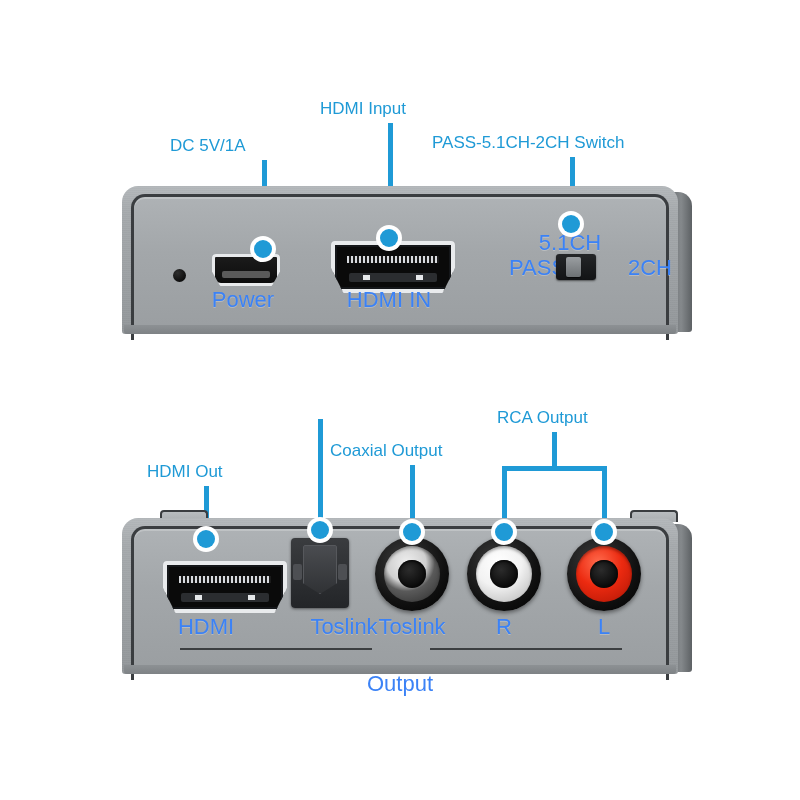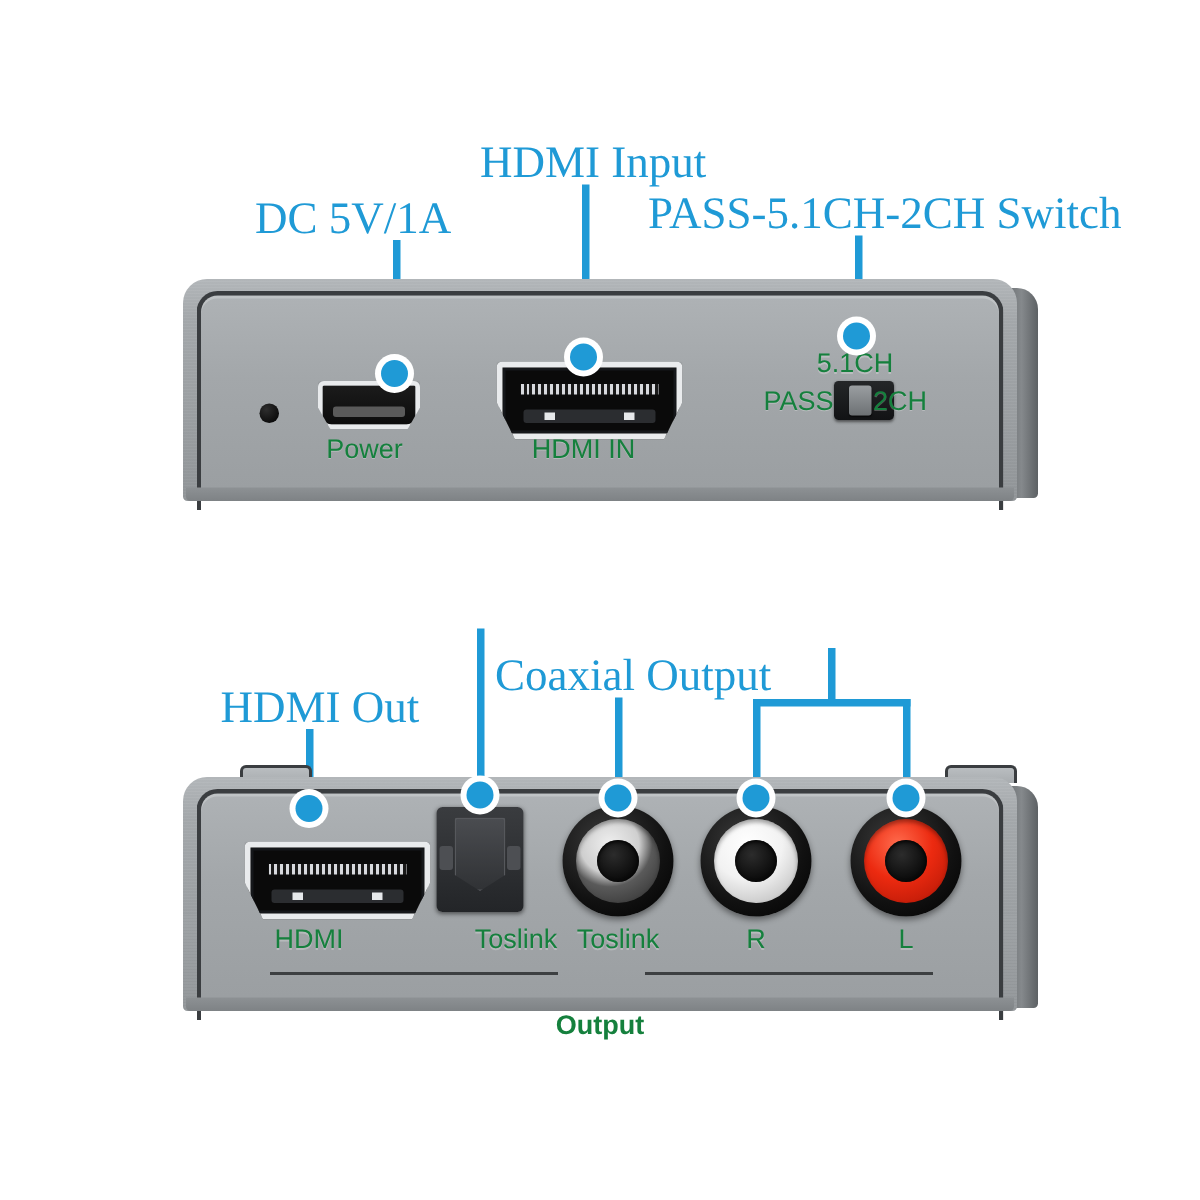"HDMI Input" .anno-label { font-family: Liberation Serif, serif -> none; font-size: 30px -> 17px }
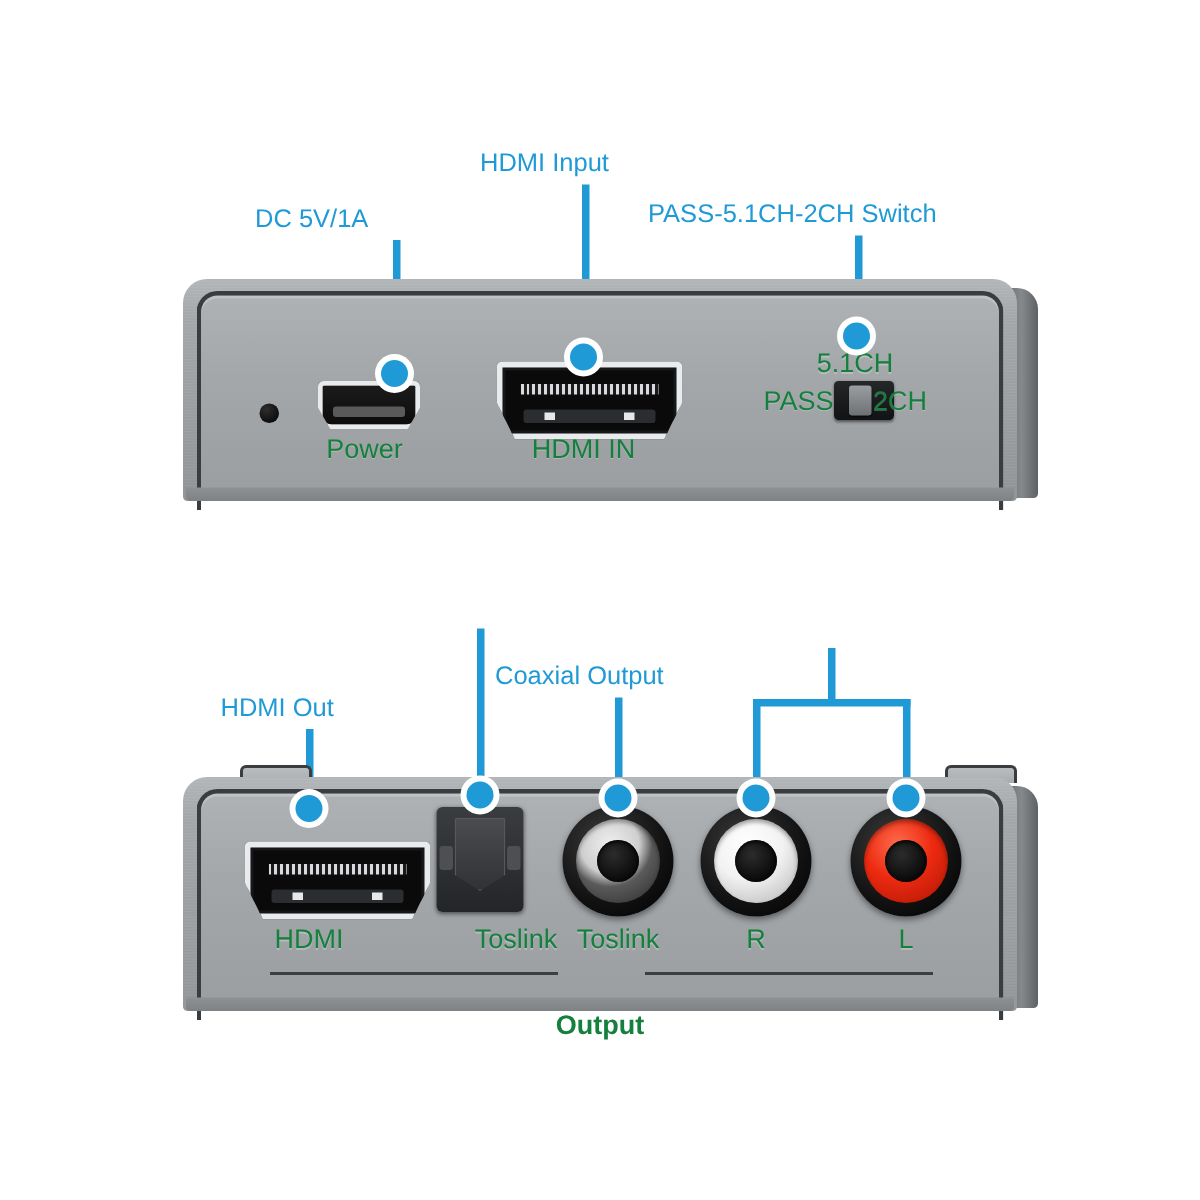"5.1CH" .silk { color: #15803d -> #3b82f6; font-size: 18px -> 22px }
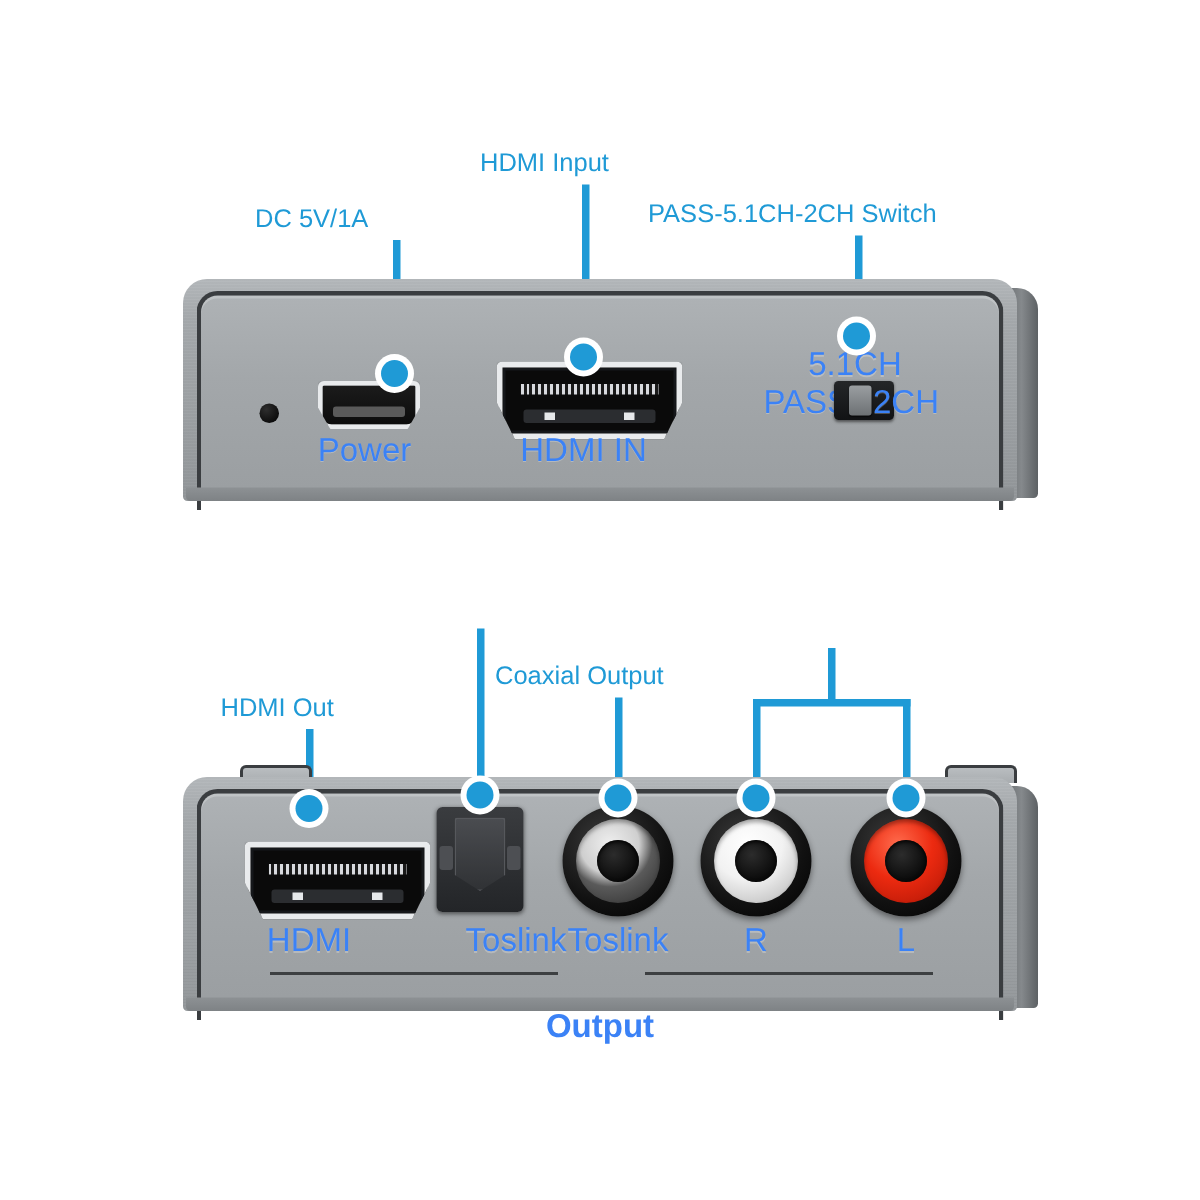"2CH" div.silk { left: 582px -> 628px }
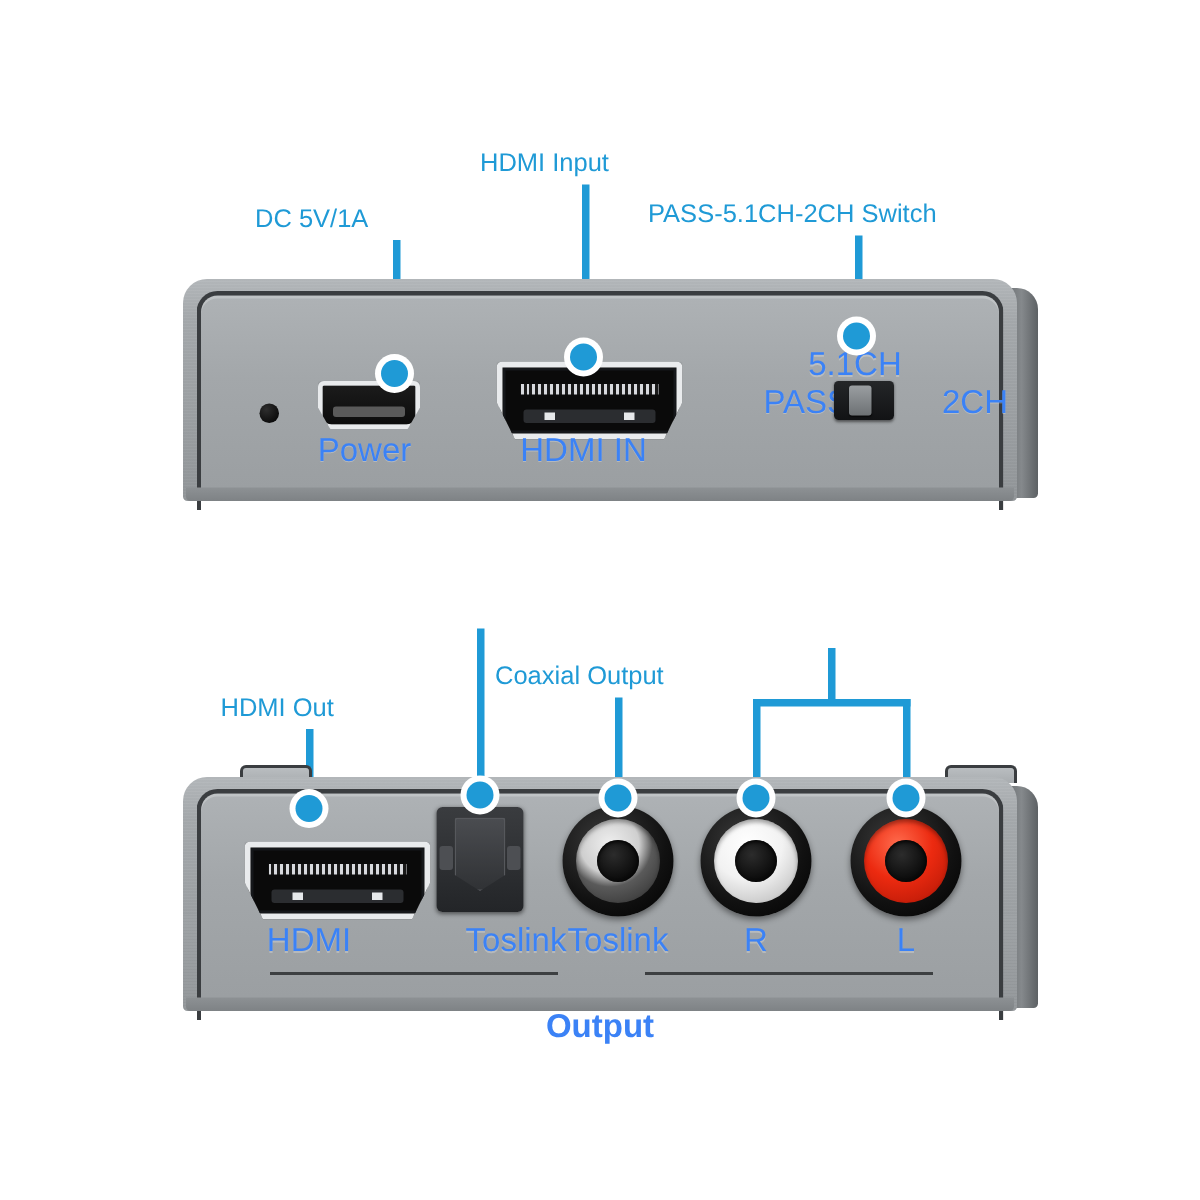"RCA Output" div.anno-label { html: none -> <div>RCA Output</div> }
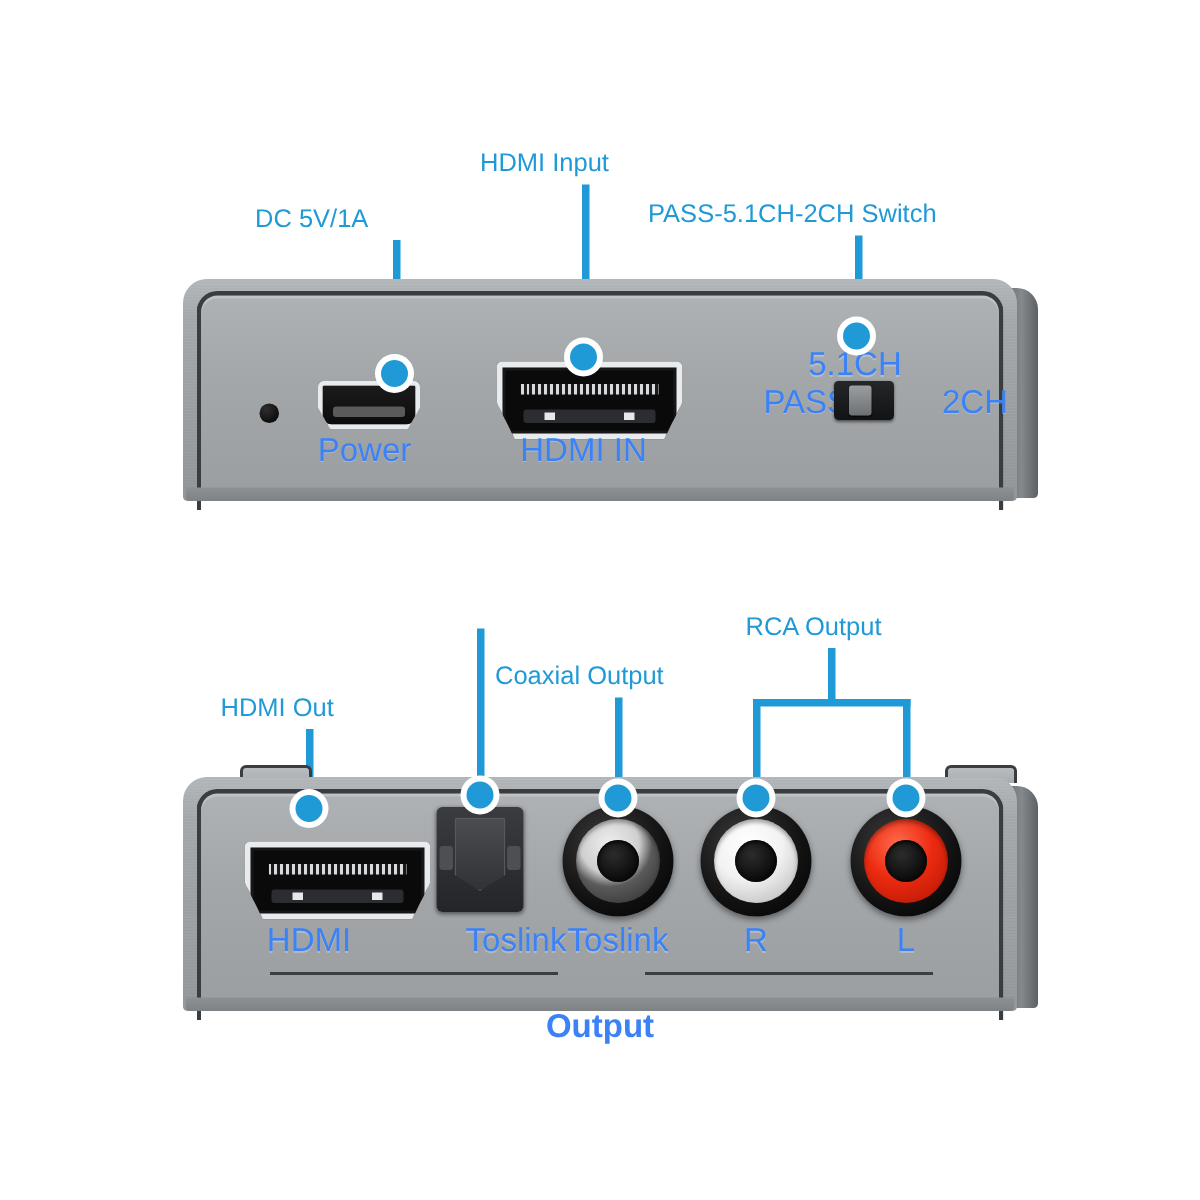"Output" div.silk { font-weight: bold -> none }
